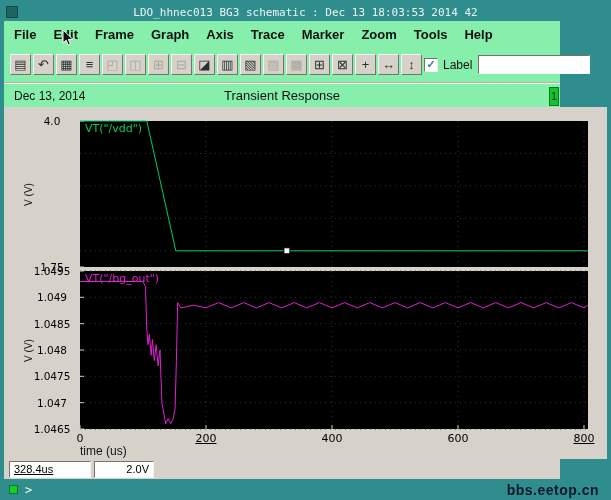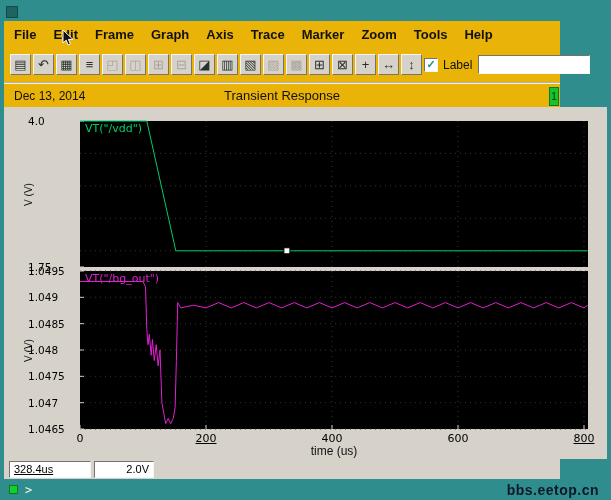"LDO_hhnec013 BG3 schematic : Dec" span.title { html: none -> <span>LDO_hhnec013 BG3 schematic : Dec 13 18:03:53 2014 42</span> }
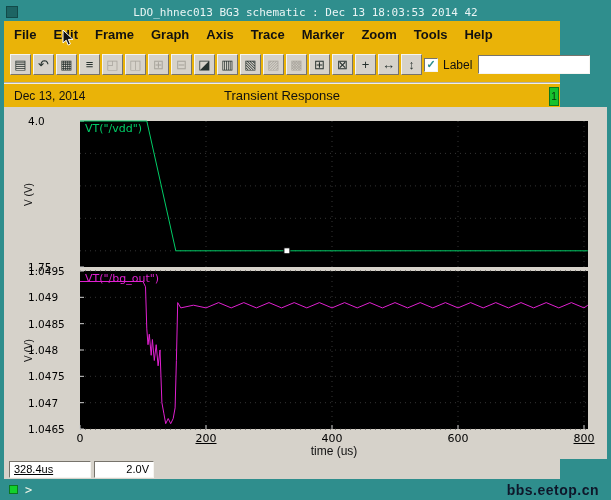"File" .content { background: #eab308 -> #86efac }
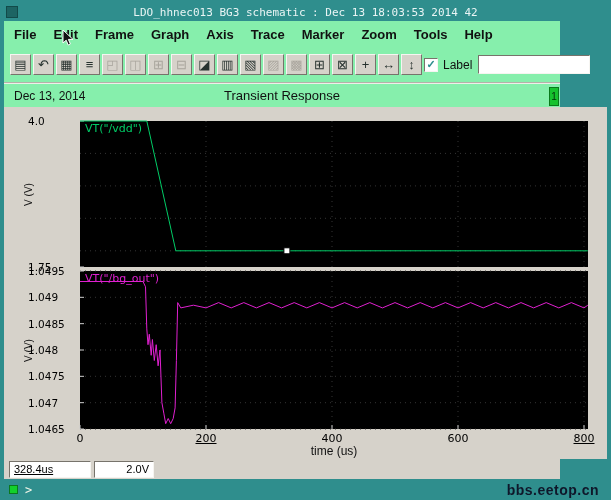"4.0" .ytick { text-align: left -> center }
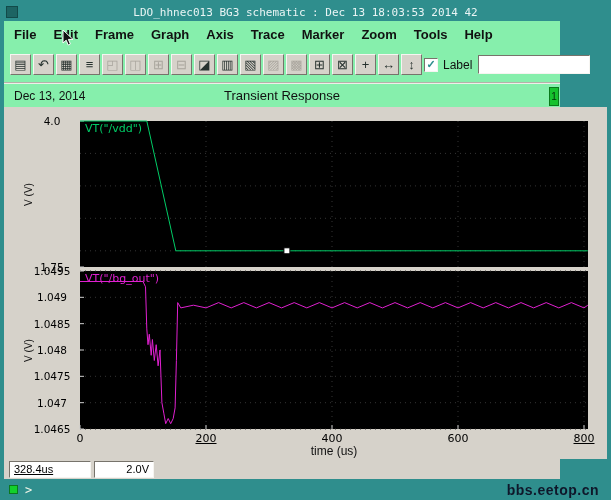"time (us)" .xlab { text-align: center -> left }
